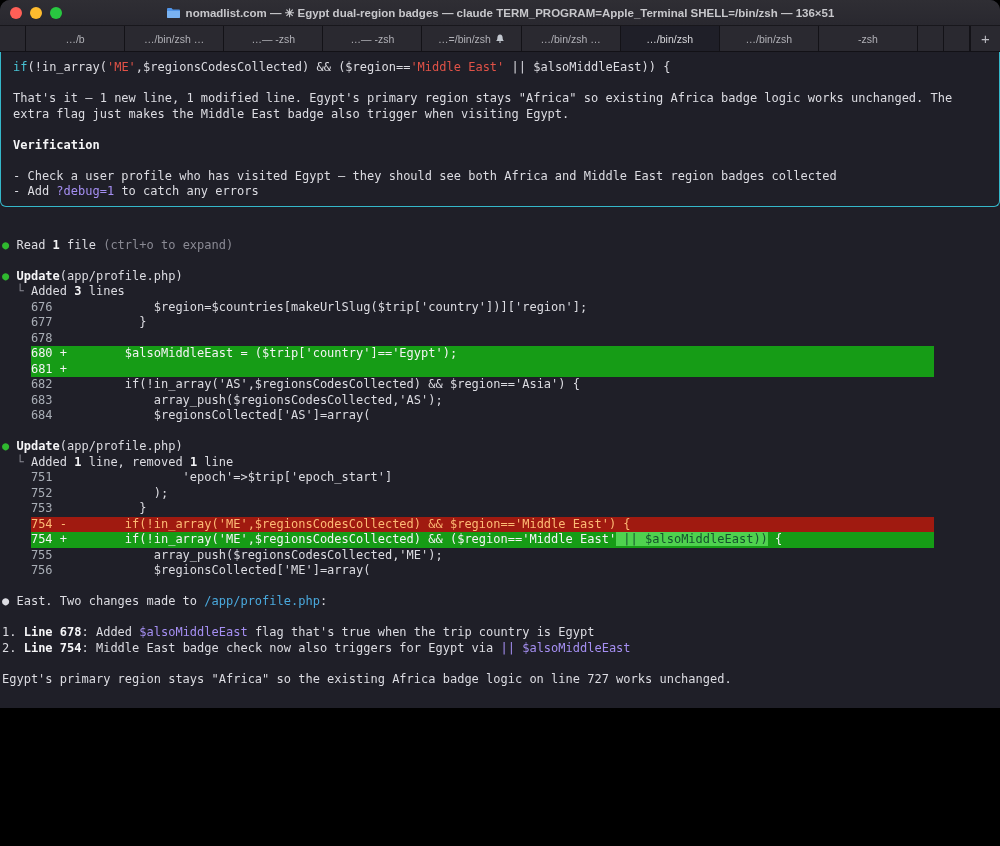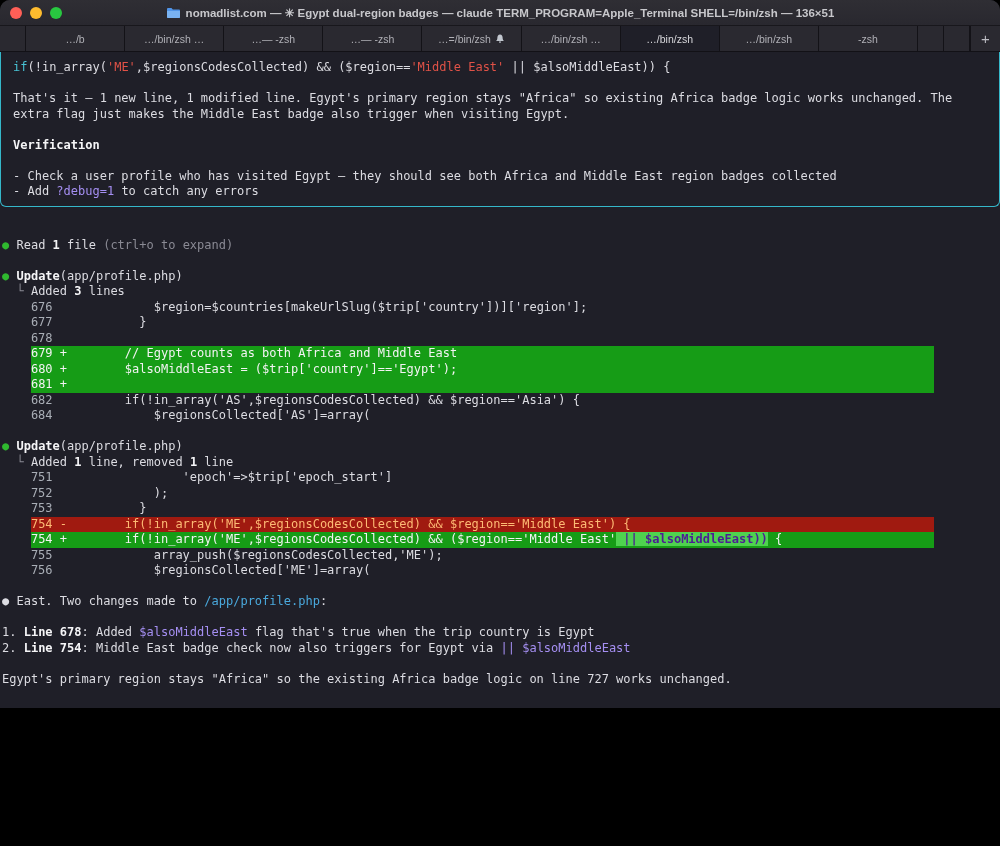"679 + // Egypt counts" div.tline { html: <div> <span><span>679 + // Egypt counts as both Africa and Middle East</span></span></div> -> none }
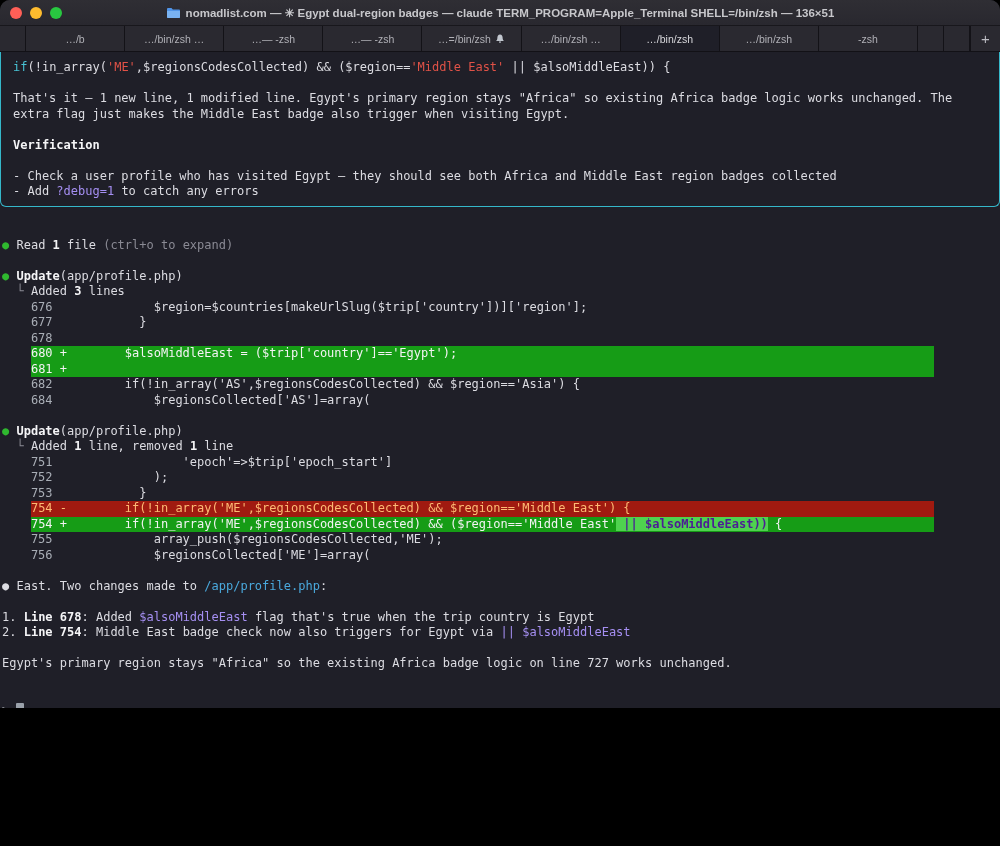"683" div.tline { html: none -> <div><span> 683</span><span> array_push($regionsCodesCollected,'AS');</span></div> }
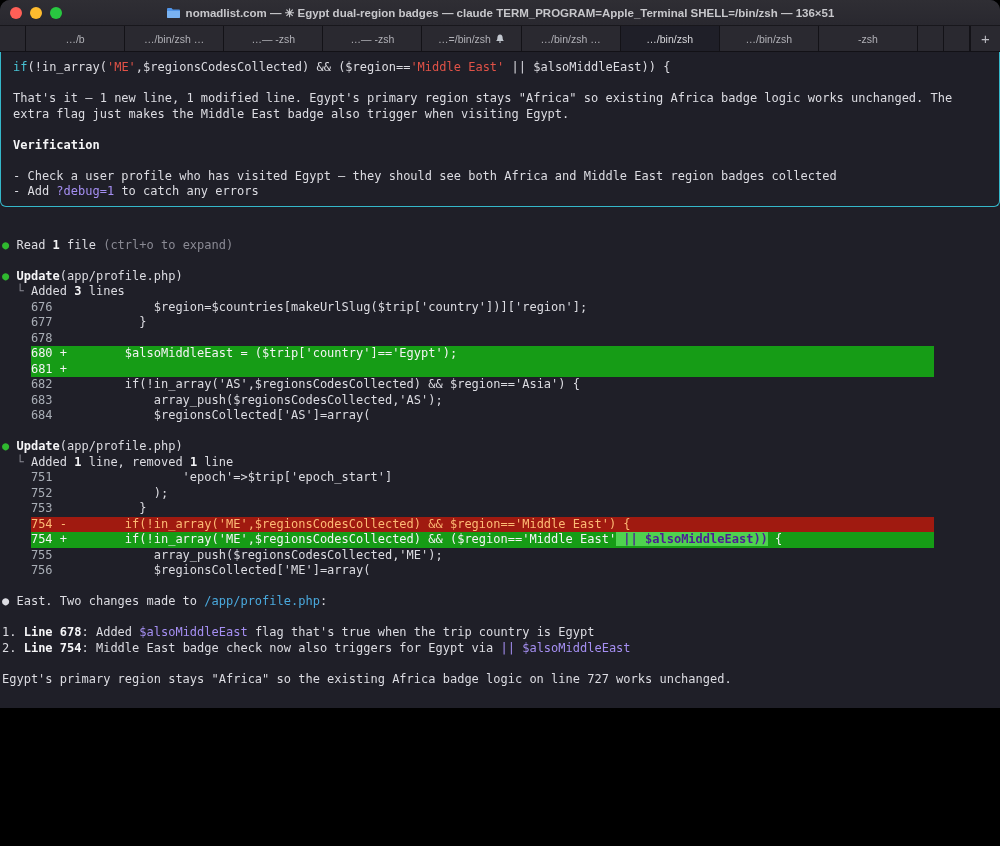"|| $alsoMiddleEast))" .seg-em { color: #4c1d95 -> #14532d; font-weight: bold -> none }
